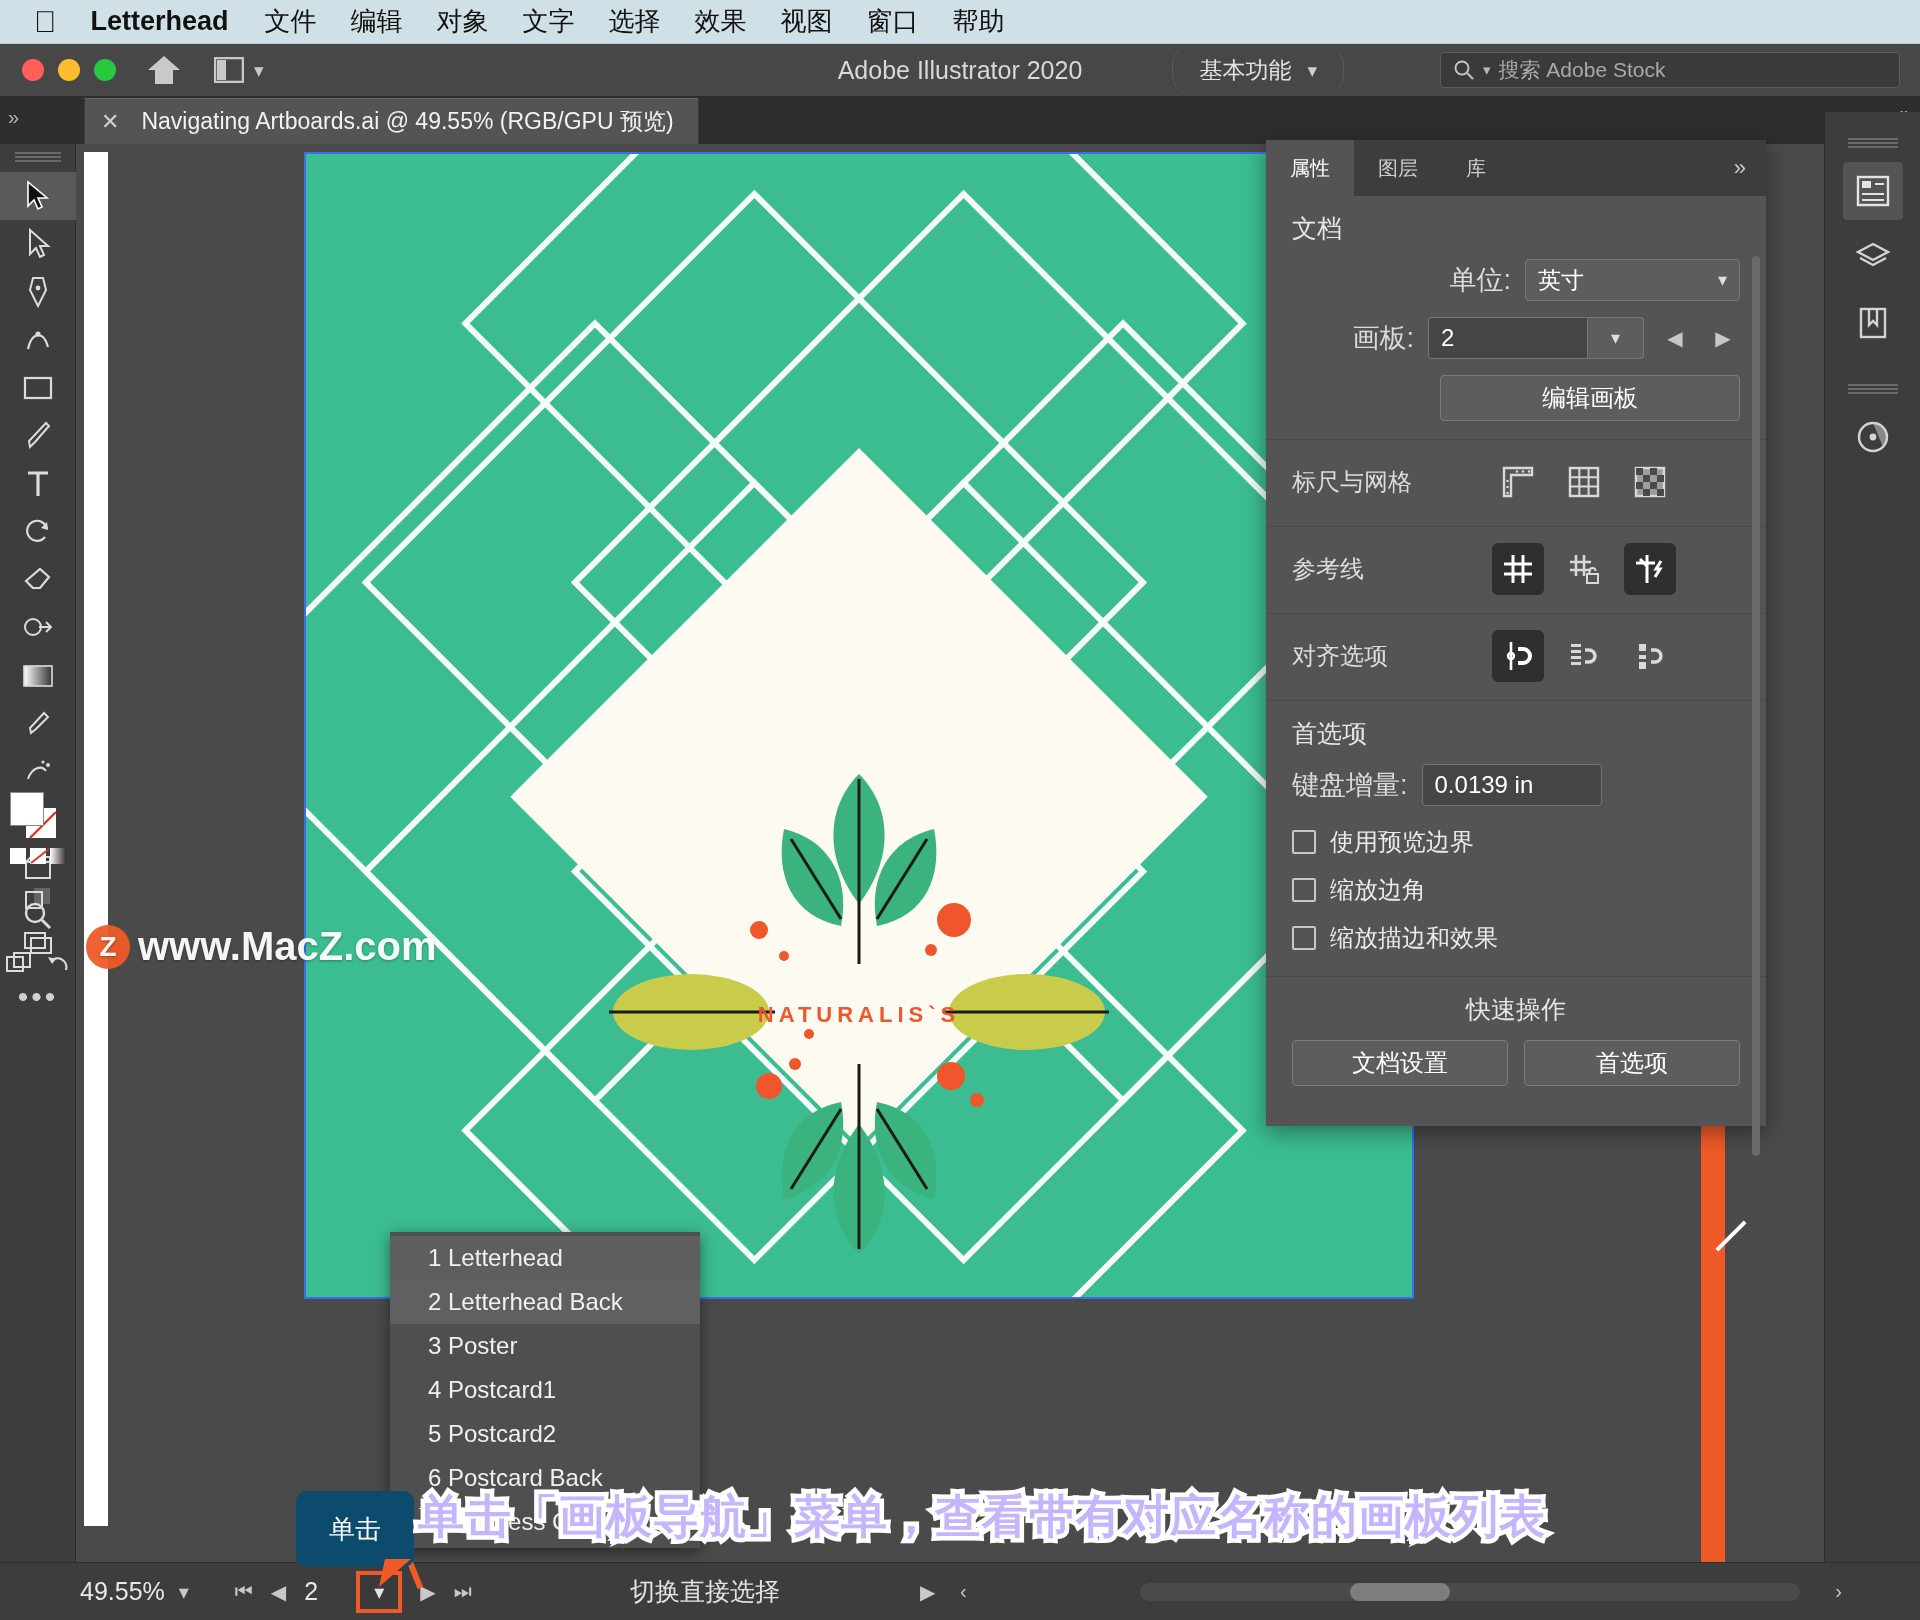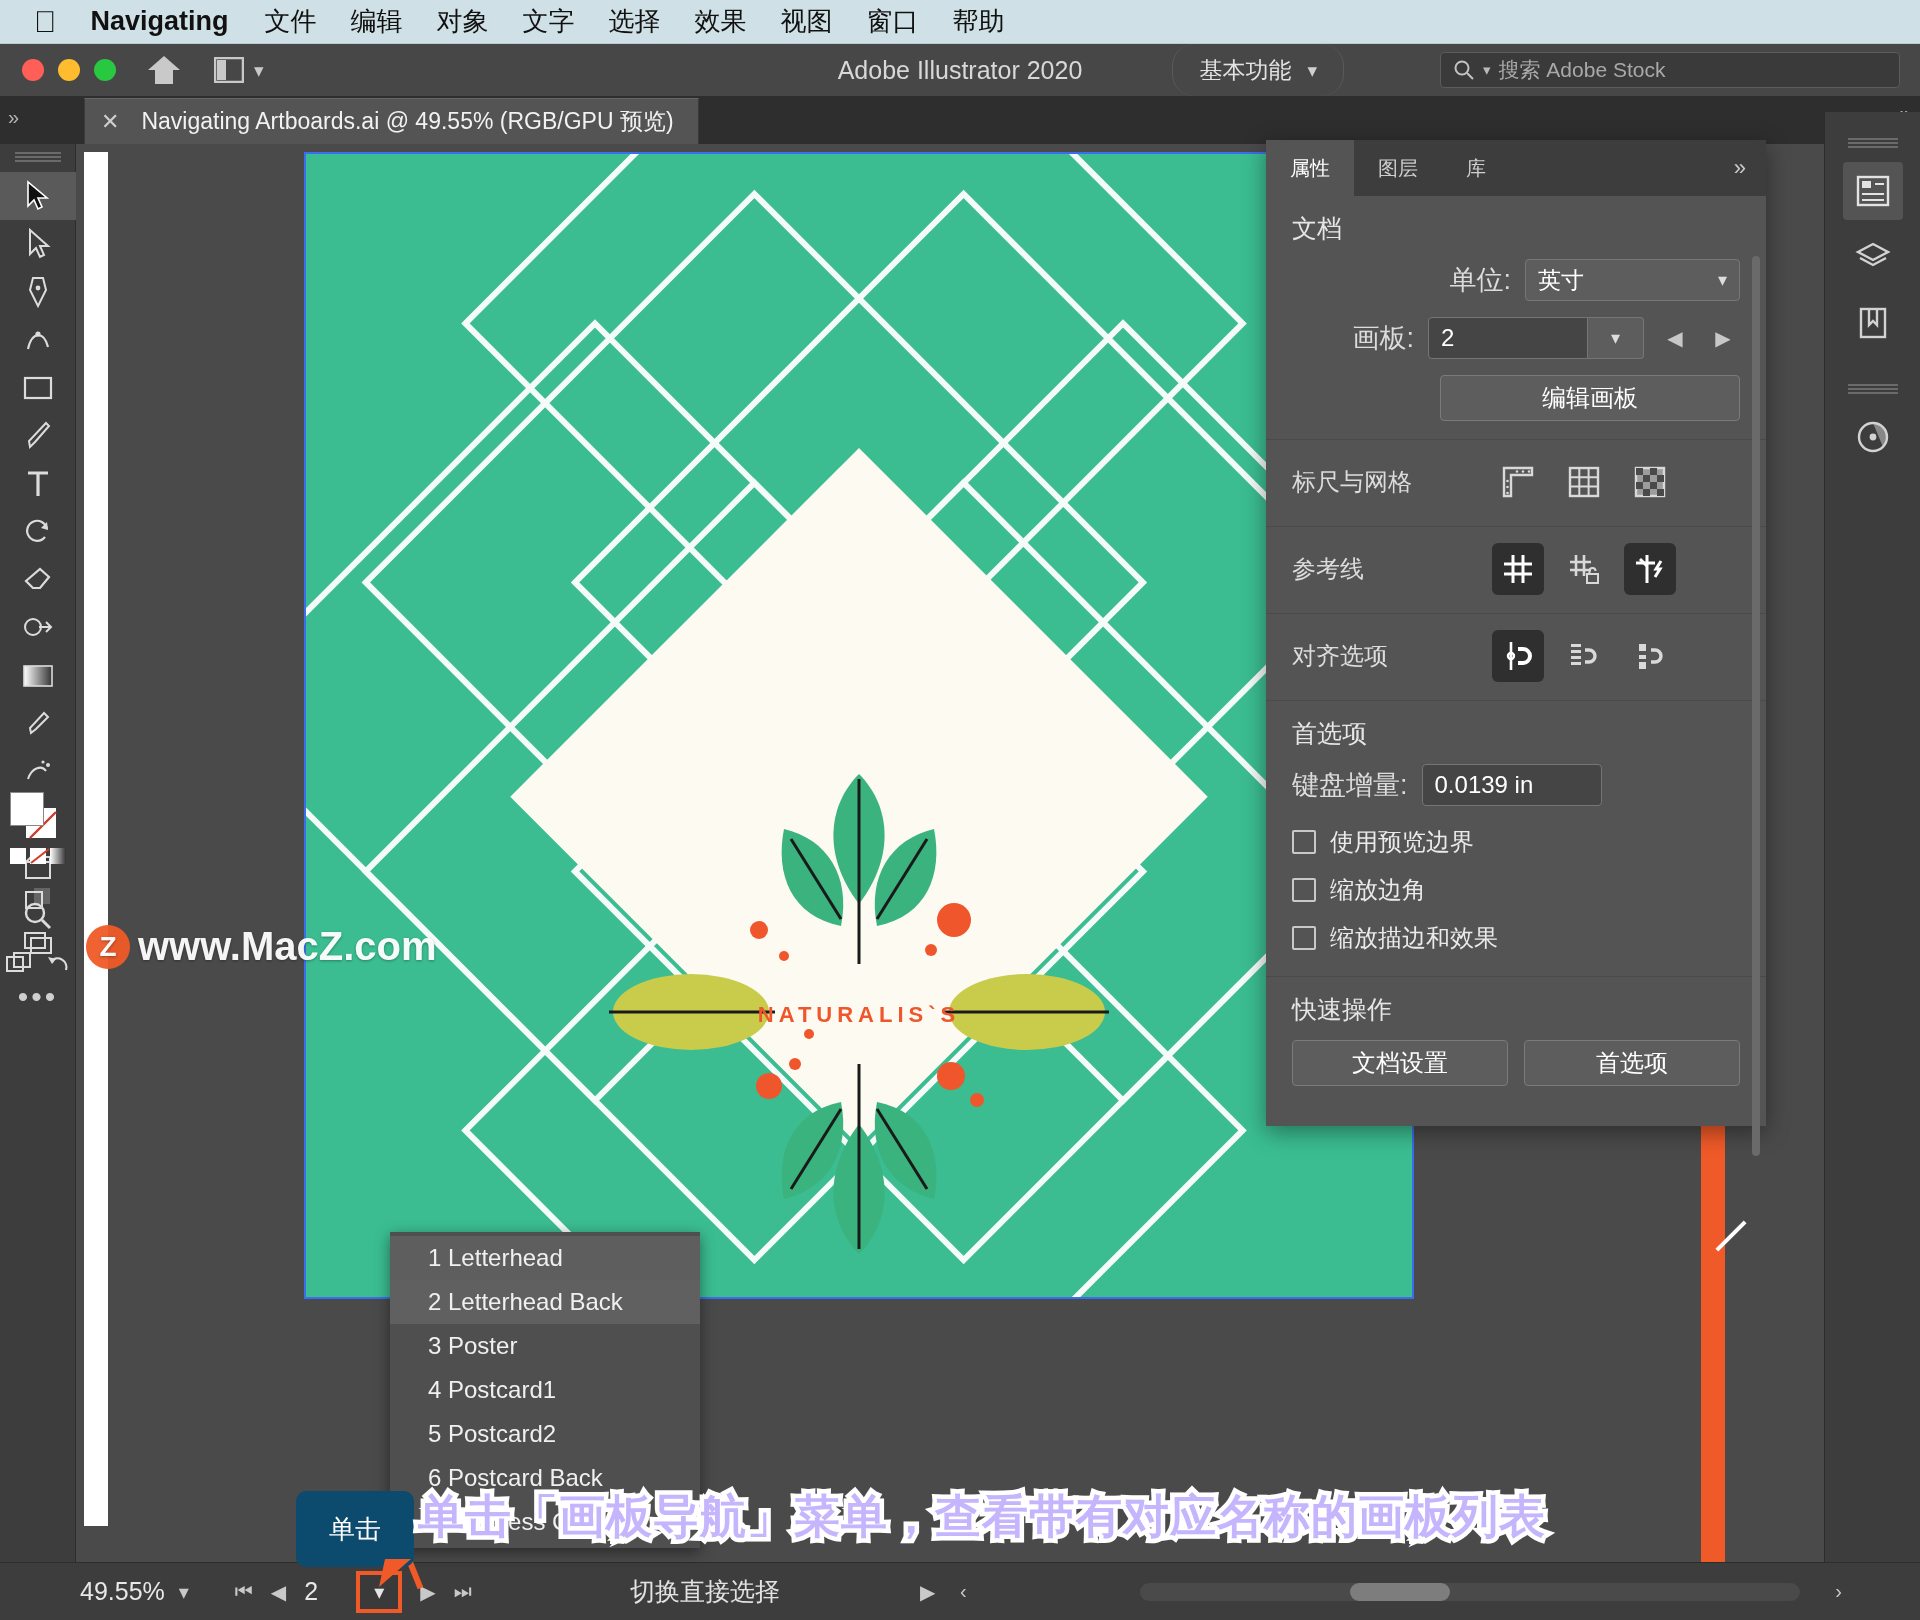"Navigating" span.appname { text: Navigating -> Letterhead }
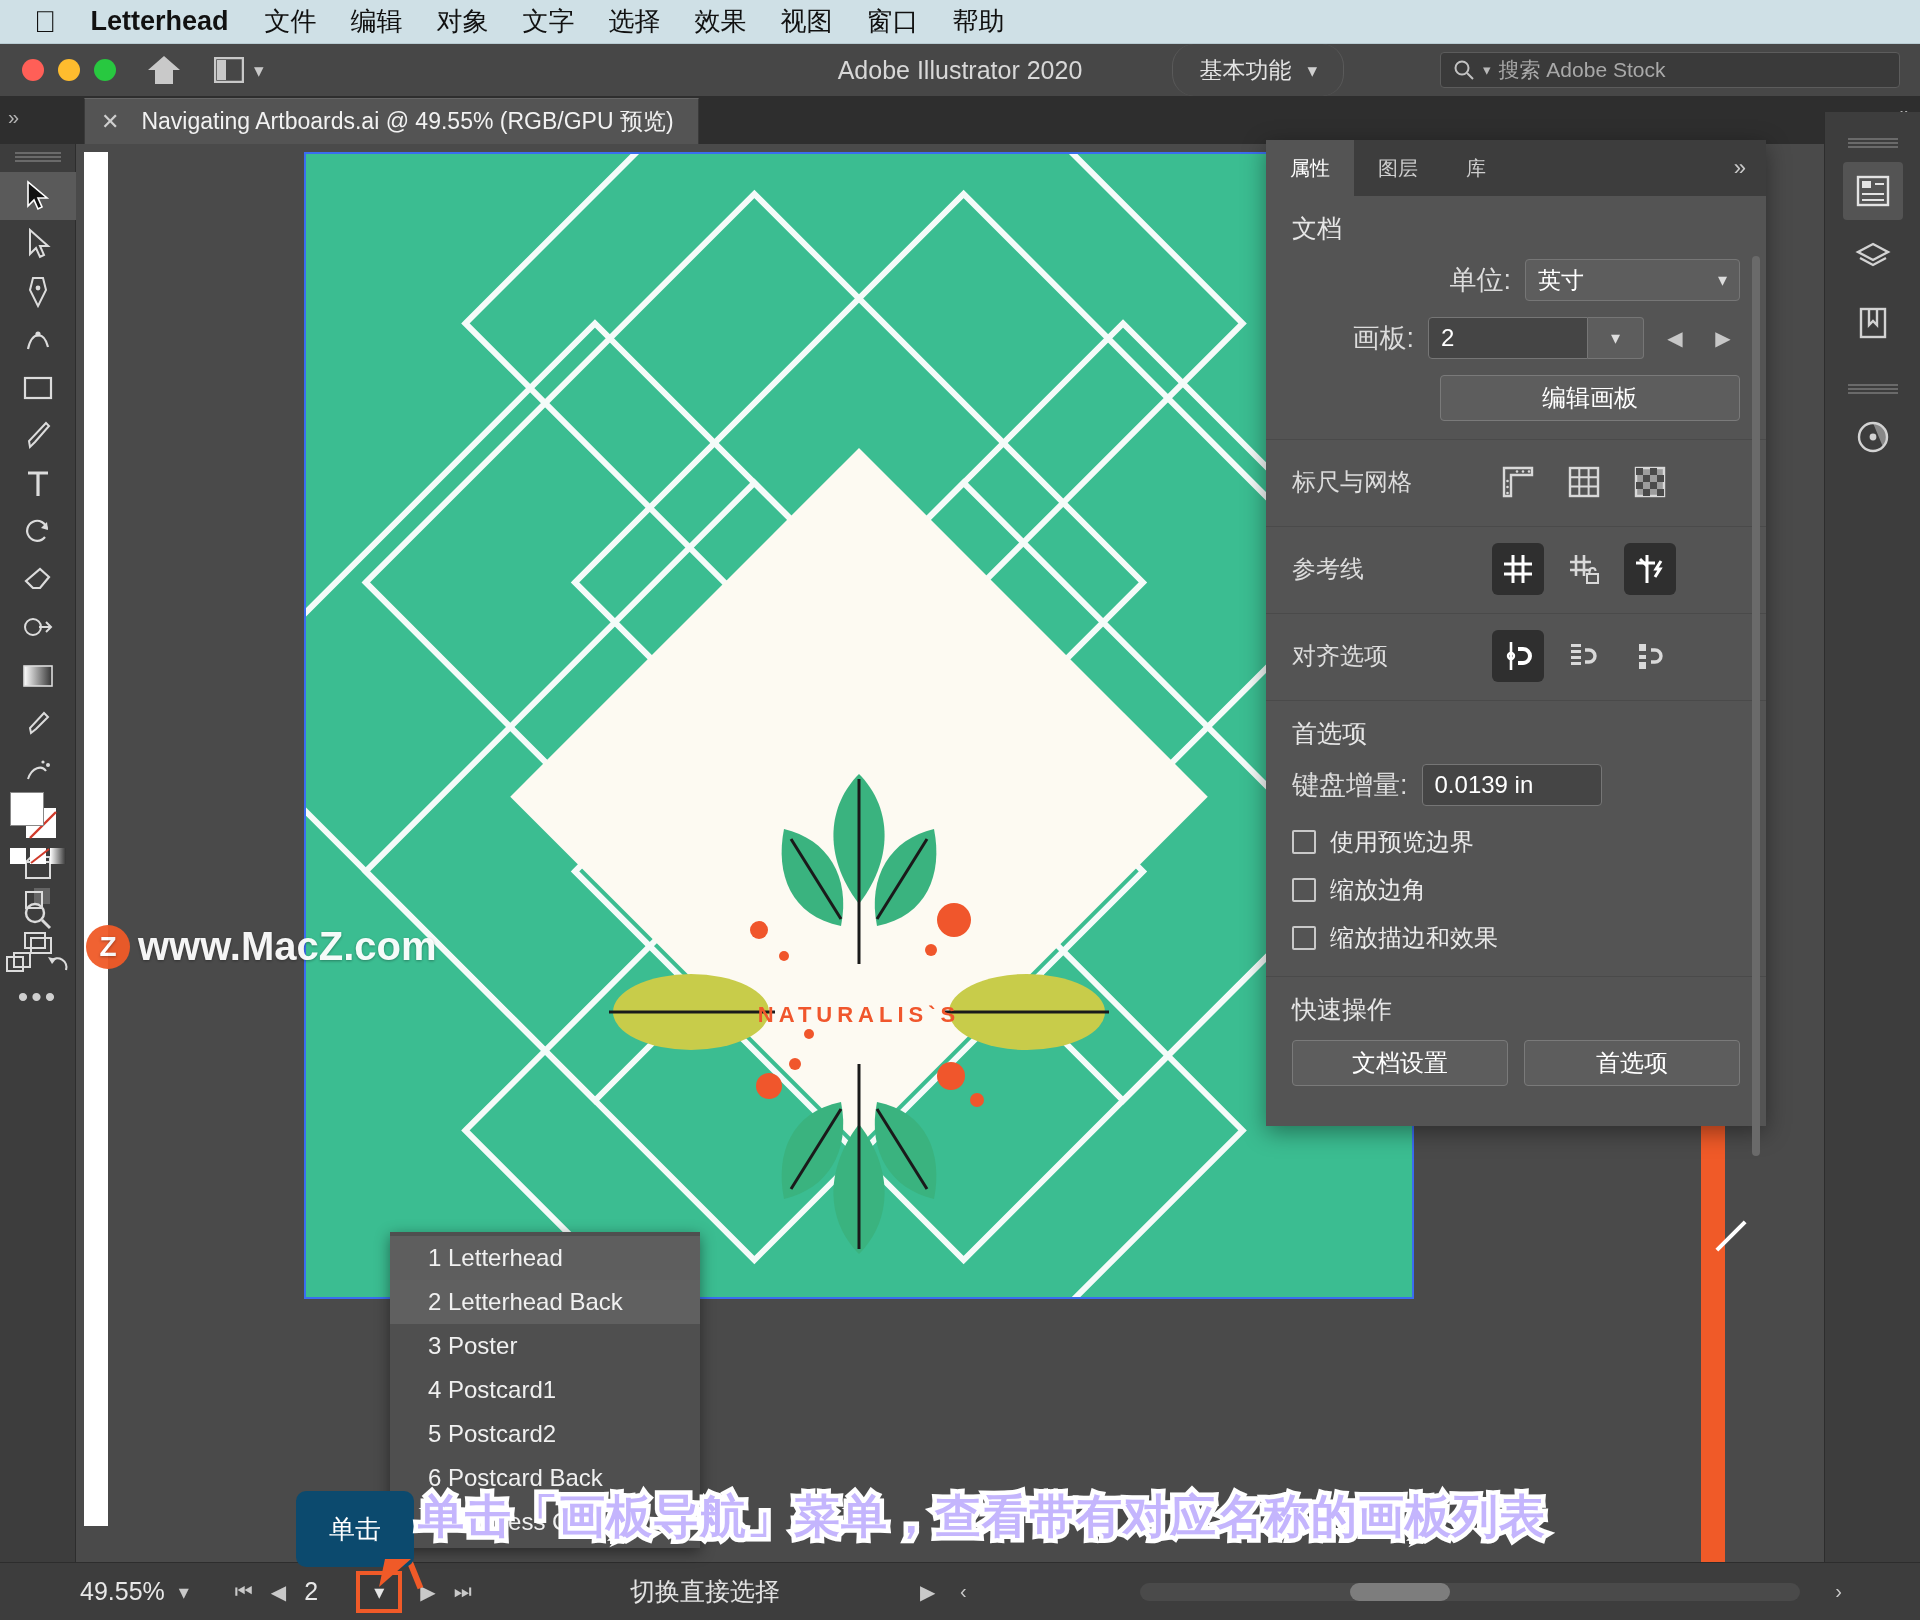"快速操作" div.psec { text-align: none -> center }
